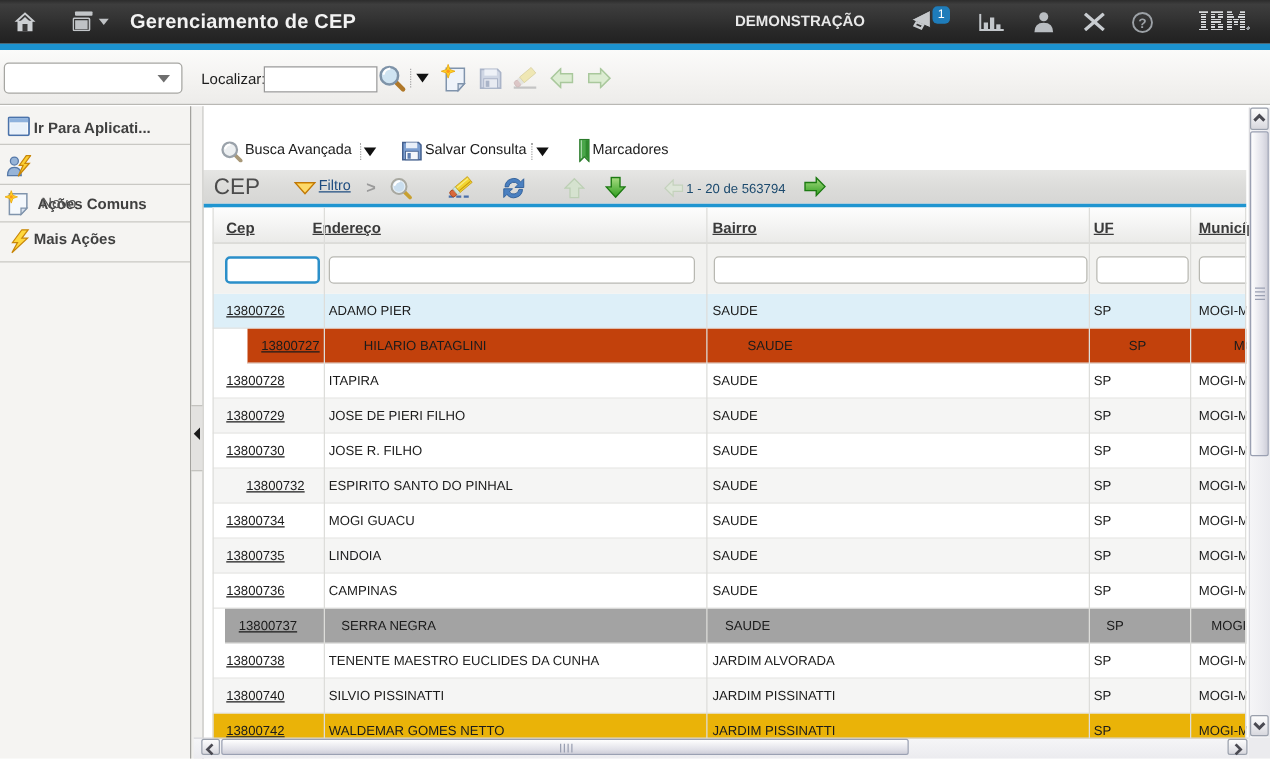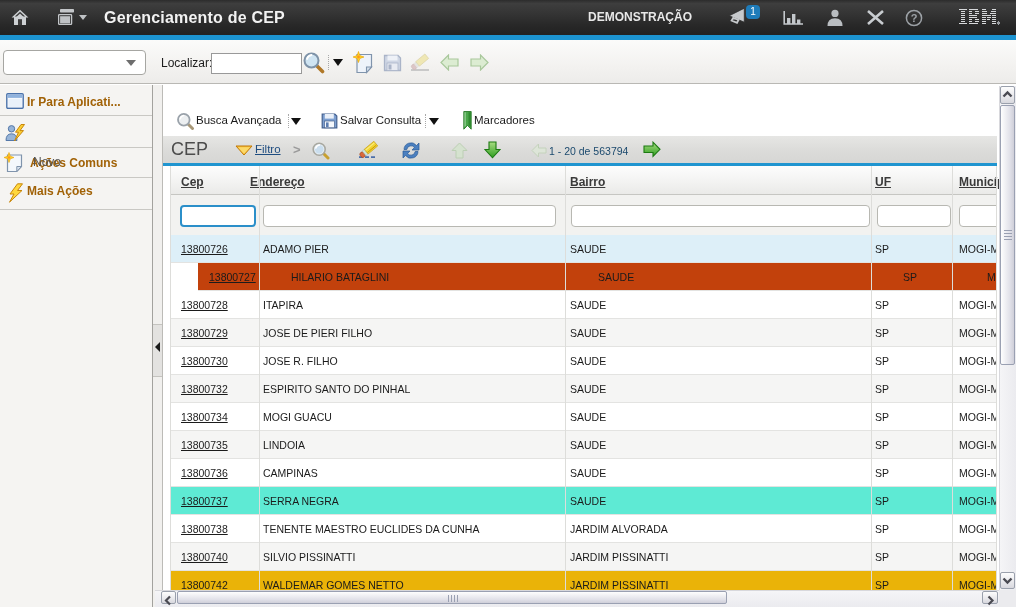"Ir Para Aplicati..." #sidebar .itxt { color: #a16207 -> #404040 }
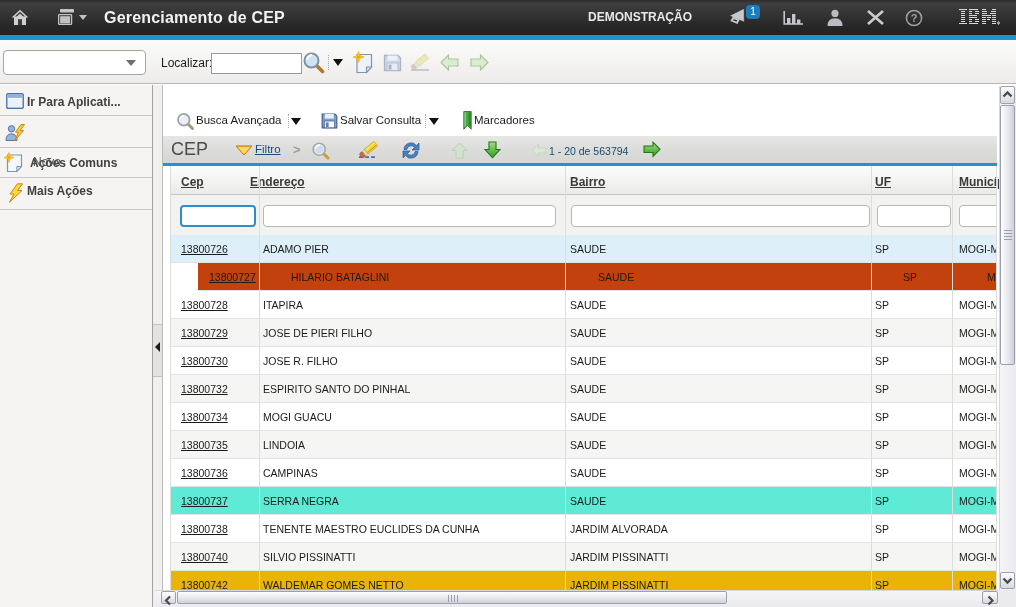"13800732" span.c { left: 11px -> 27px }
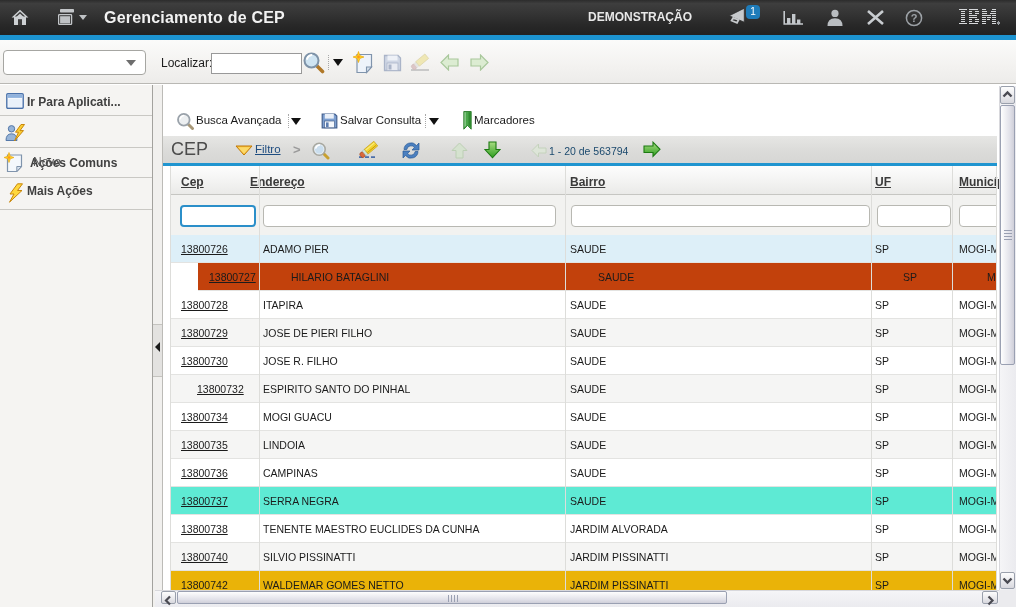"13800737" div.row { background: #5eead4 -> #a3a3a3; margin-left: none -> 10px }
